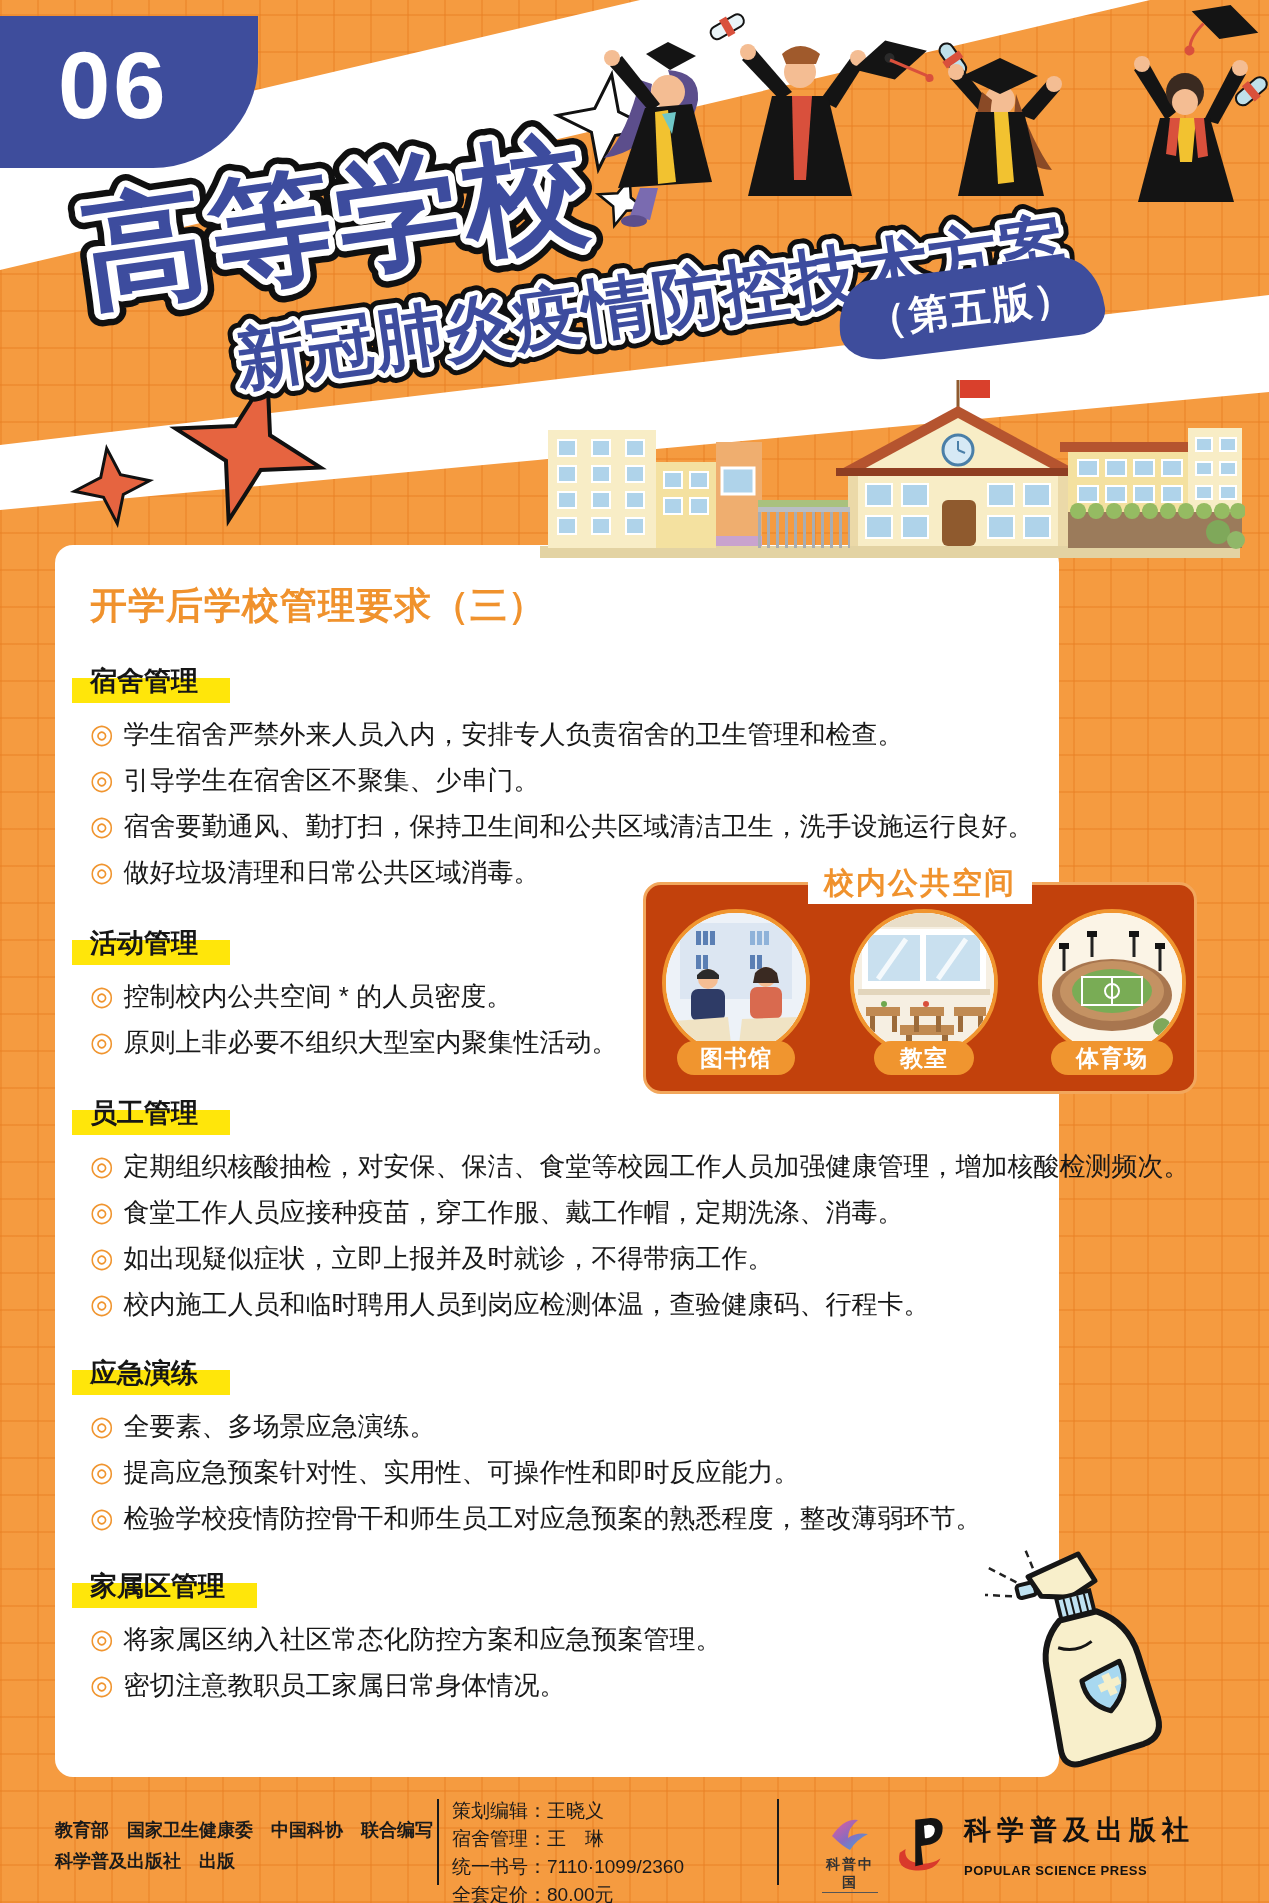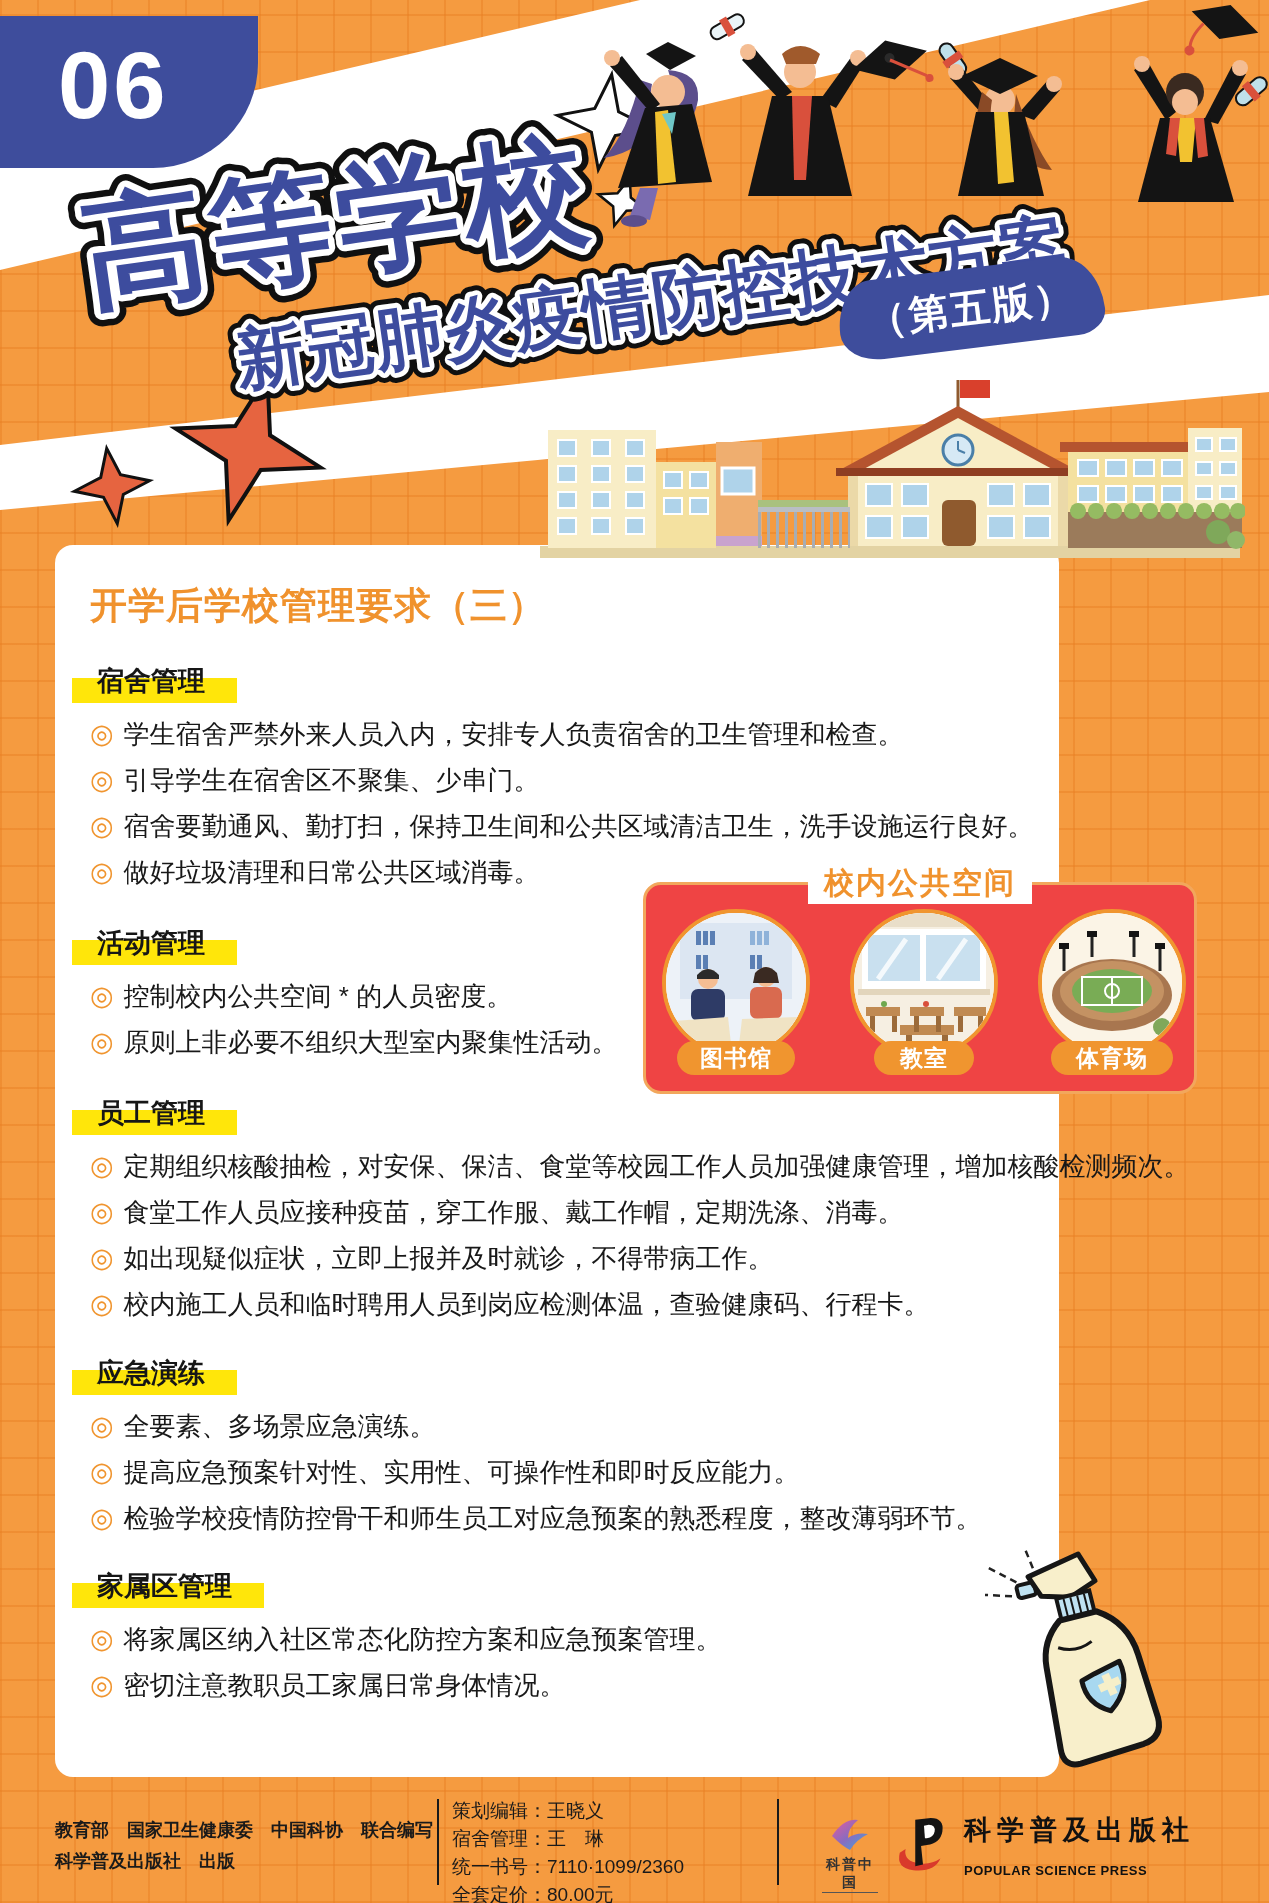"宿舍管理" .sec-head span { margin-left: 7px -> none }
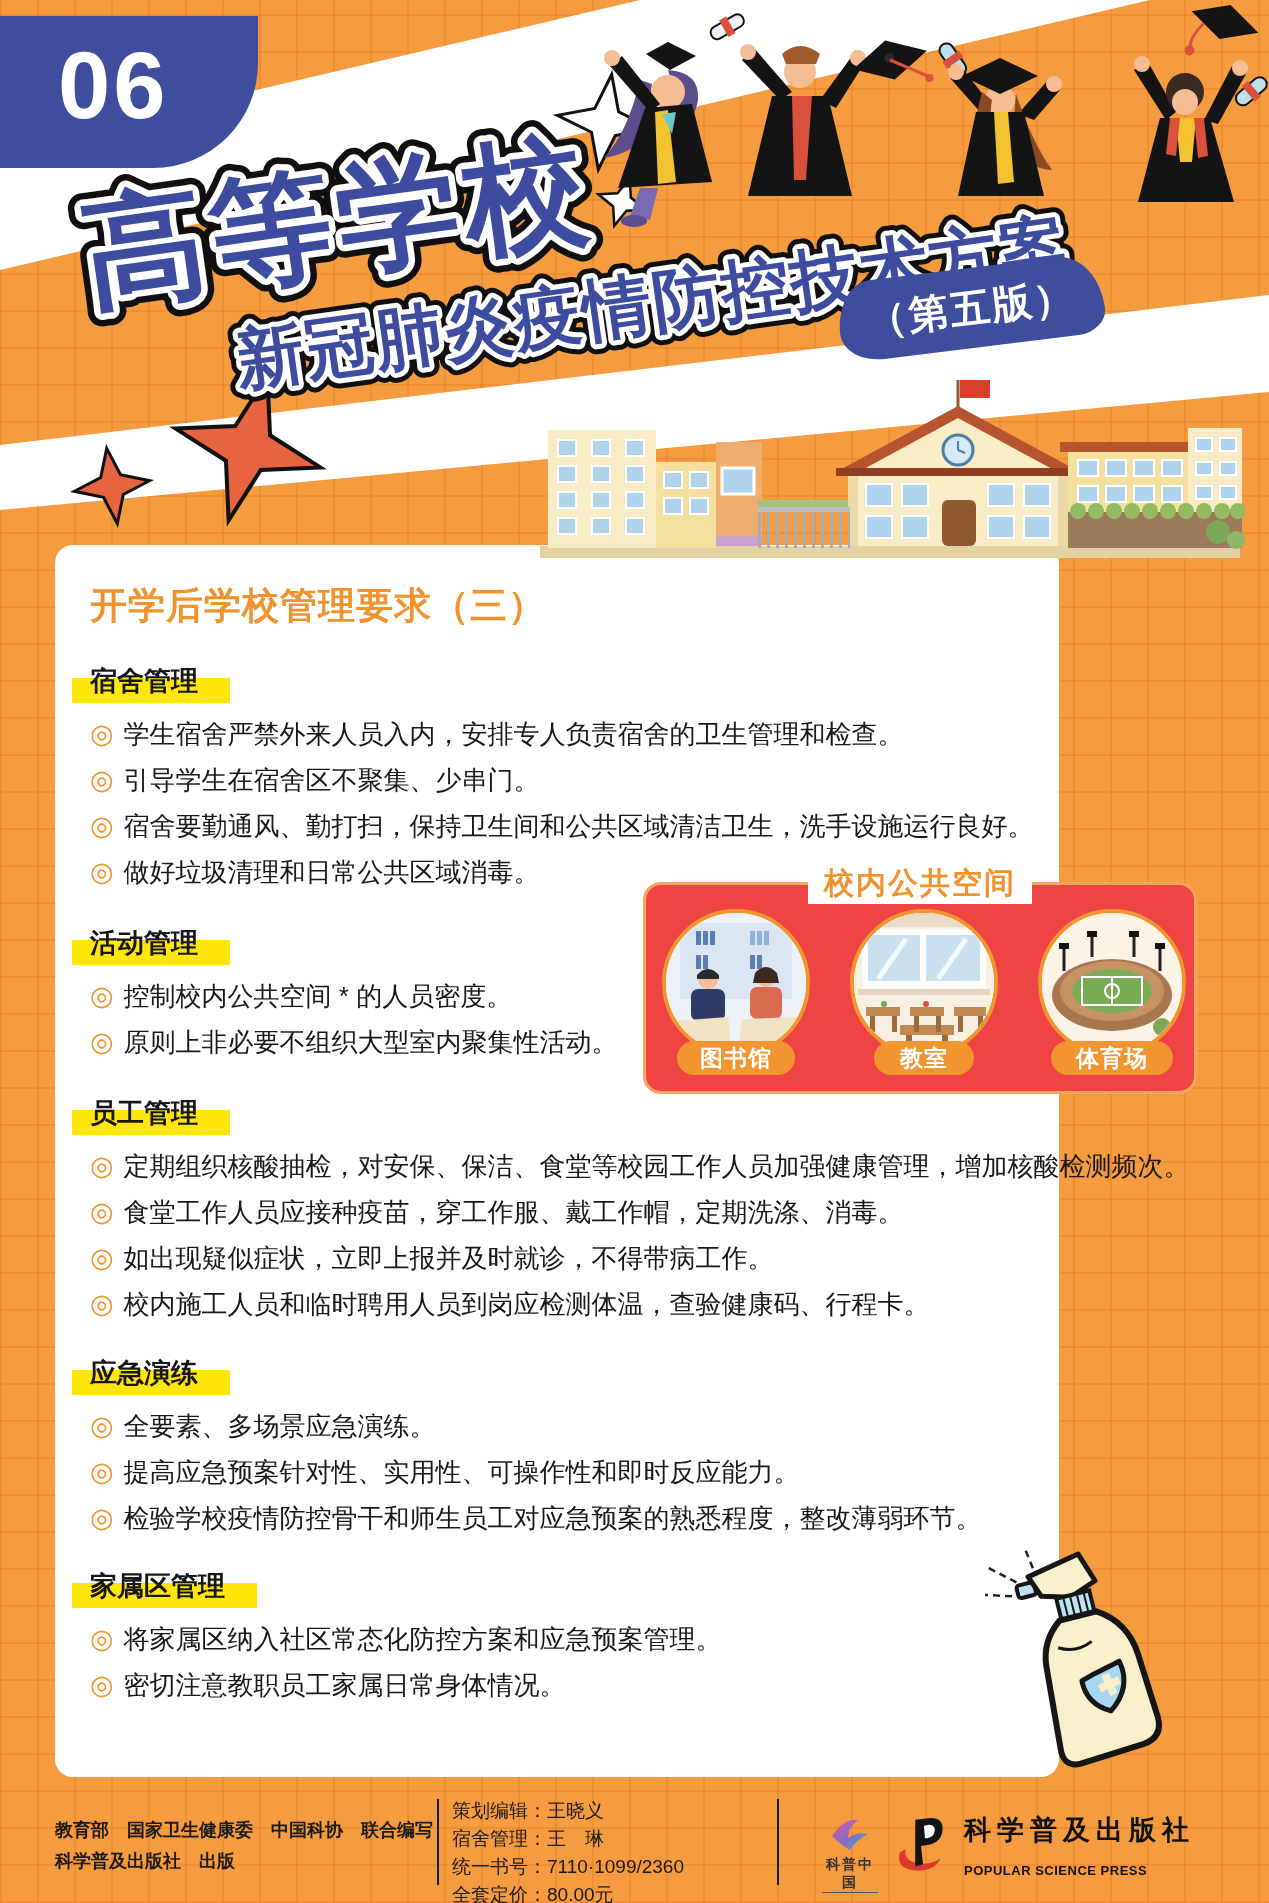"校内公共空间" .psbox { background: #ef4444 -> #c2410c }
